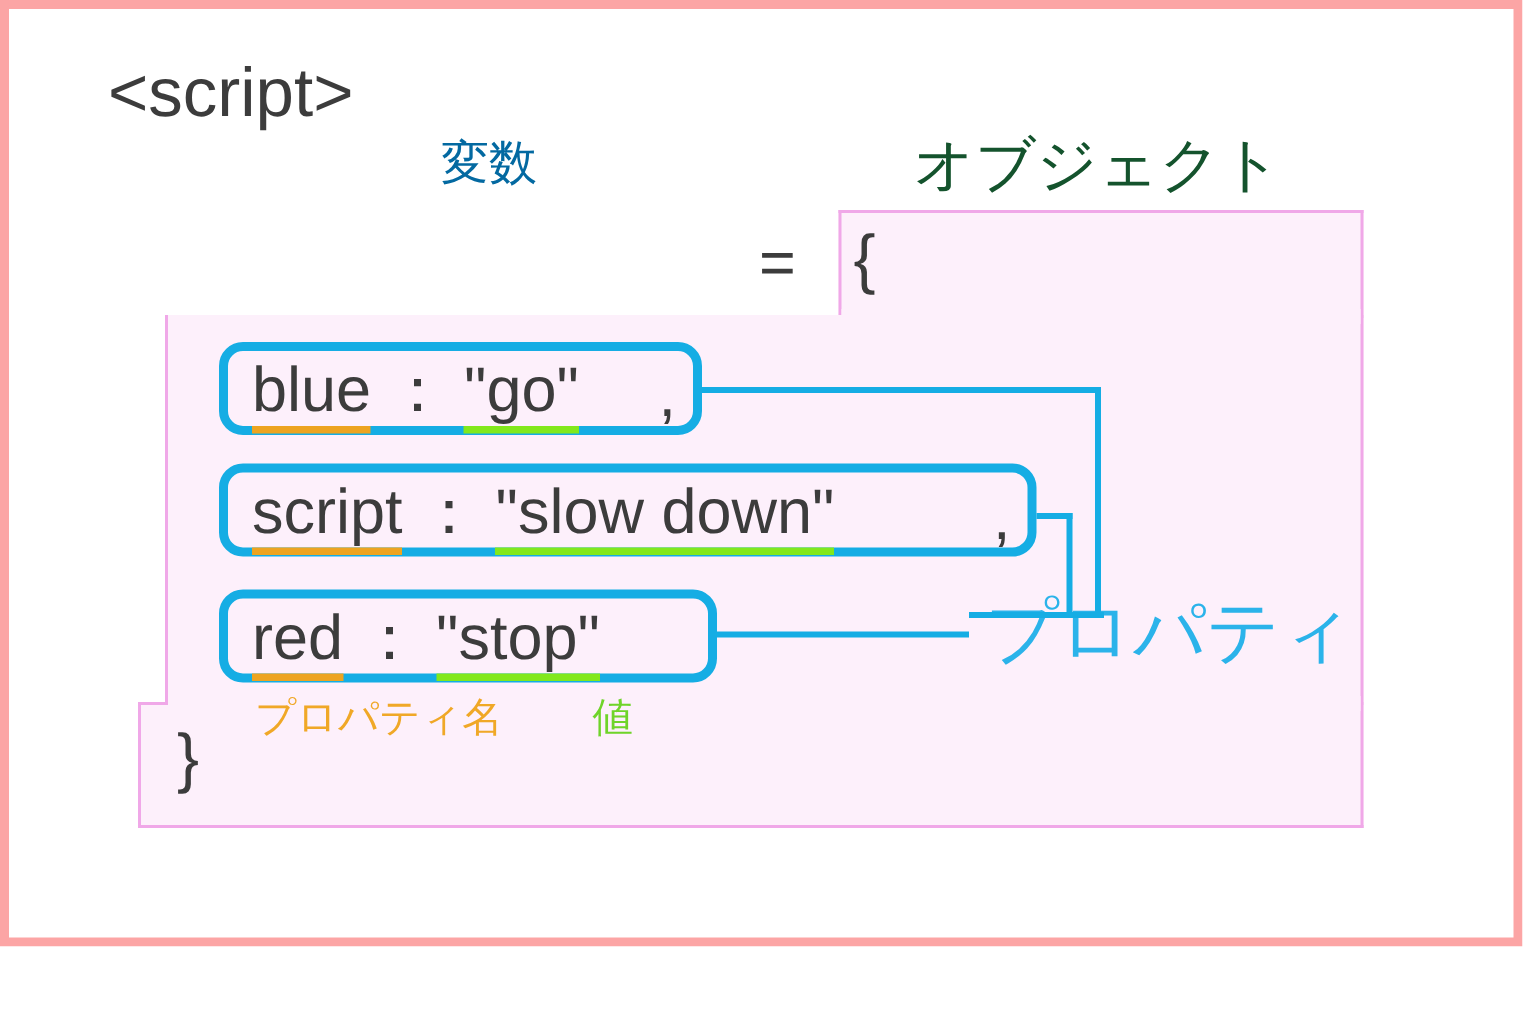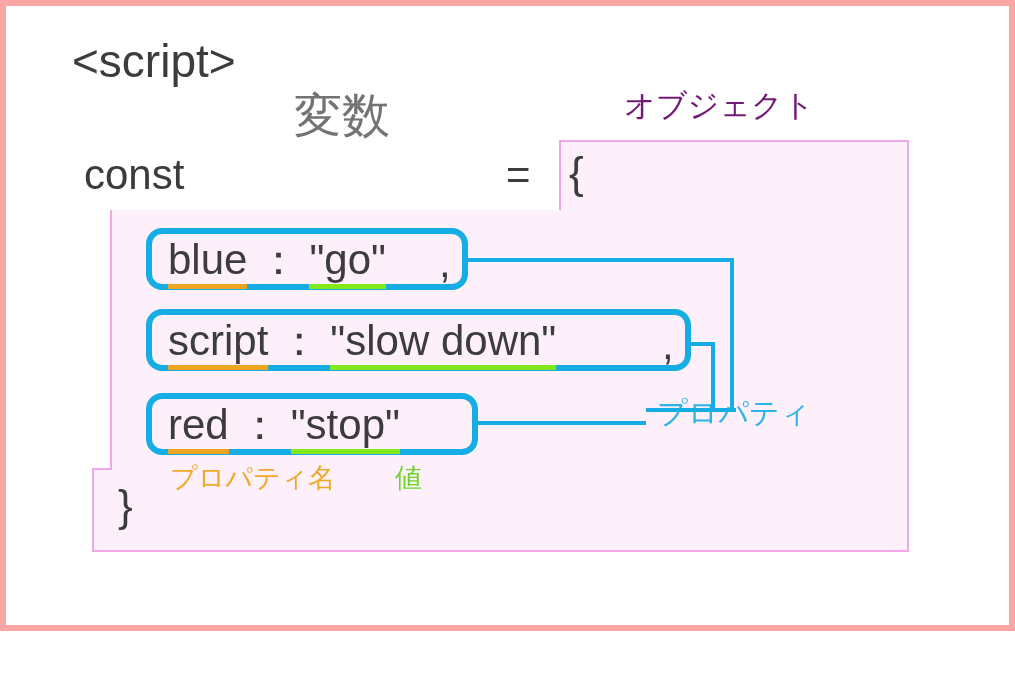"変数" .label-variable { color: #737373 -> #0369a1; font-size: 48px -> 32px }
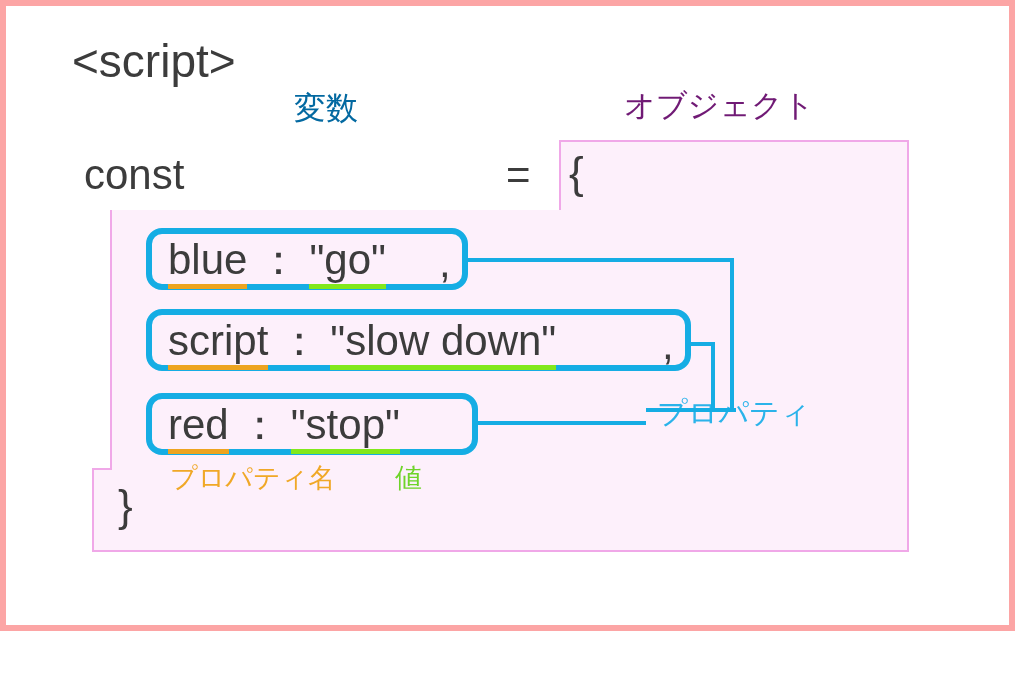"オブジェクト" .label-object { color: #701a75 -> #14532d; font-size: 31px -> 40px; left: 618px -> 603px }
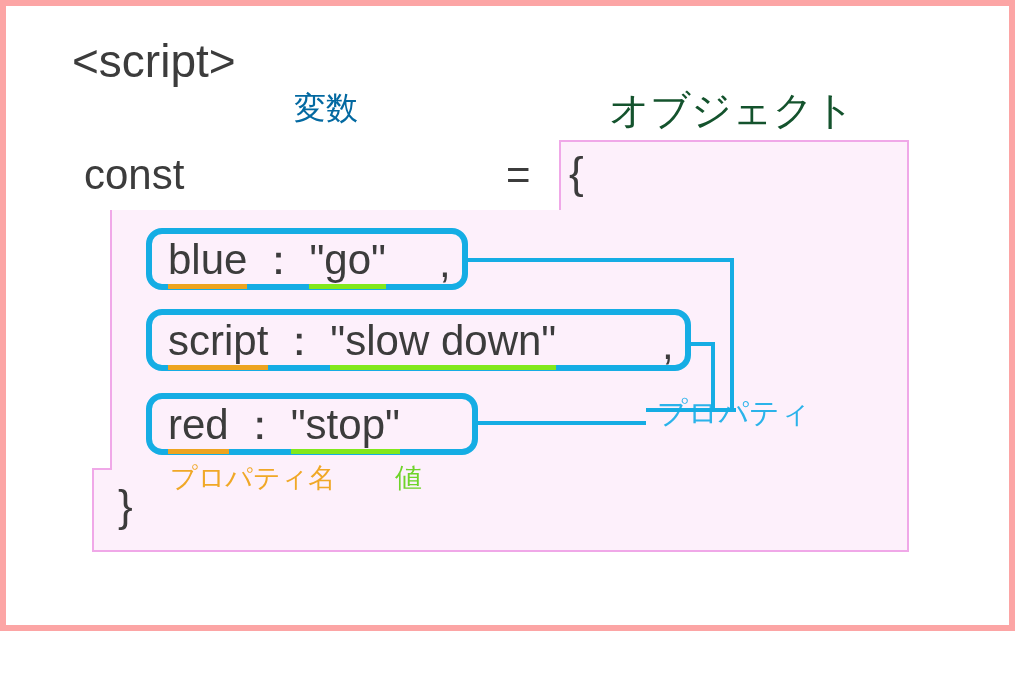"const" div.code-text { html: <div>const</div> -> none }
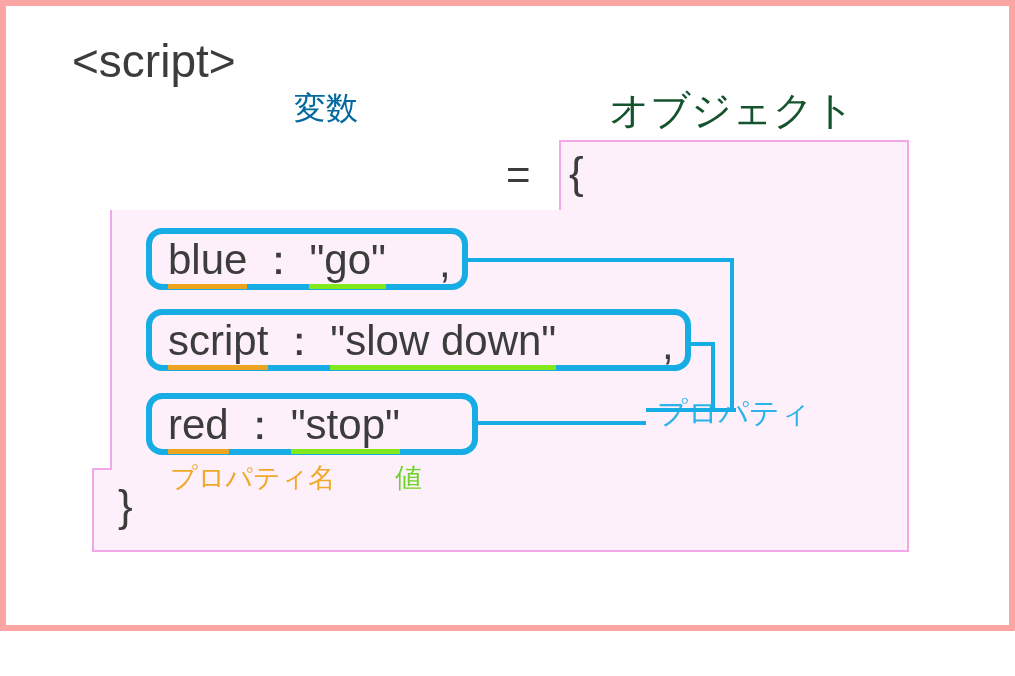"プロパティ" .label-property { font-size: 30px -> 48px }
